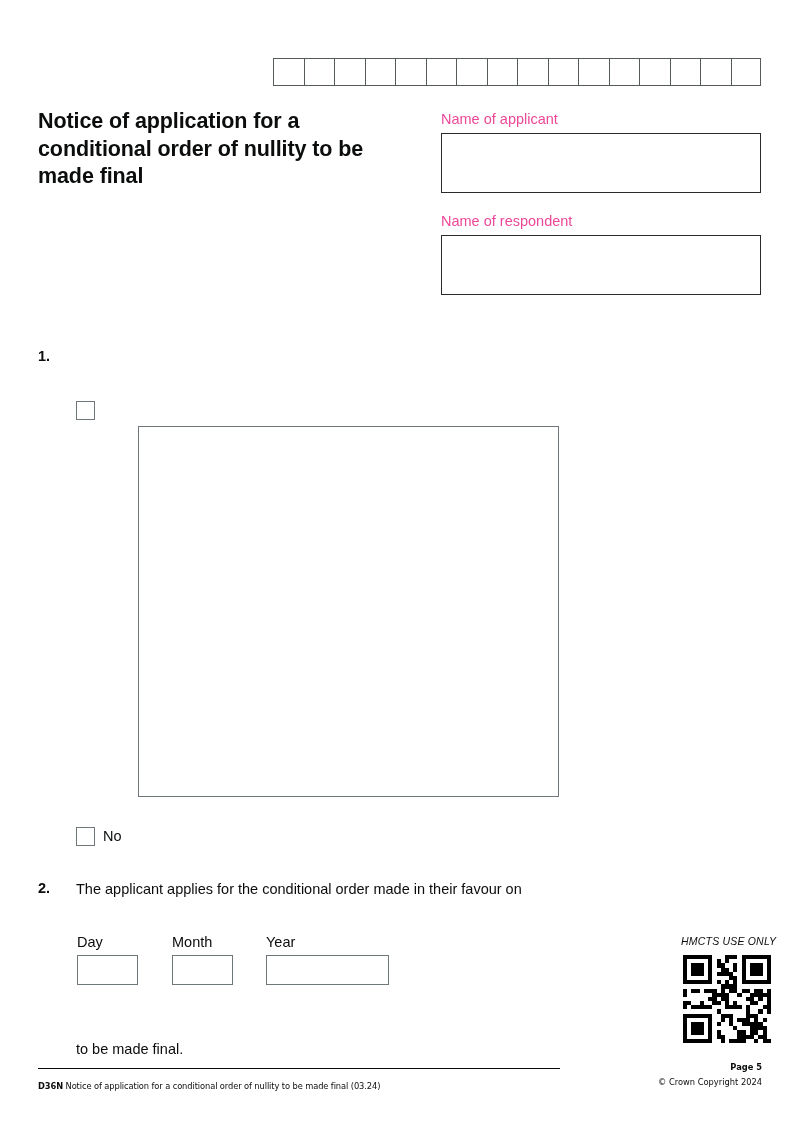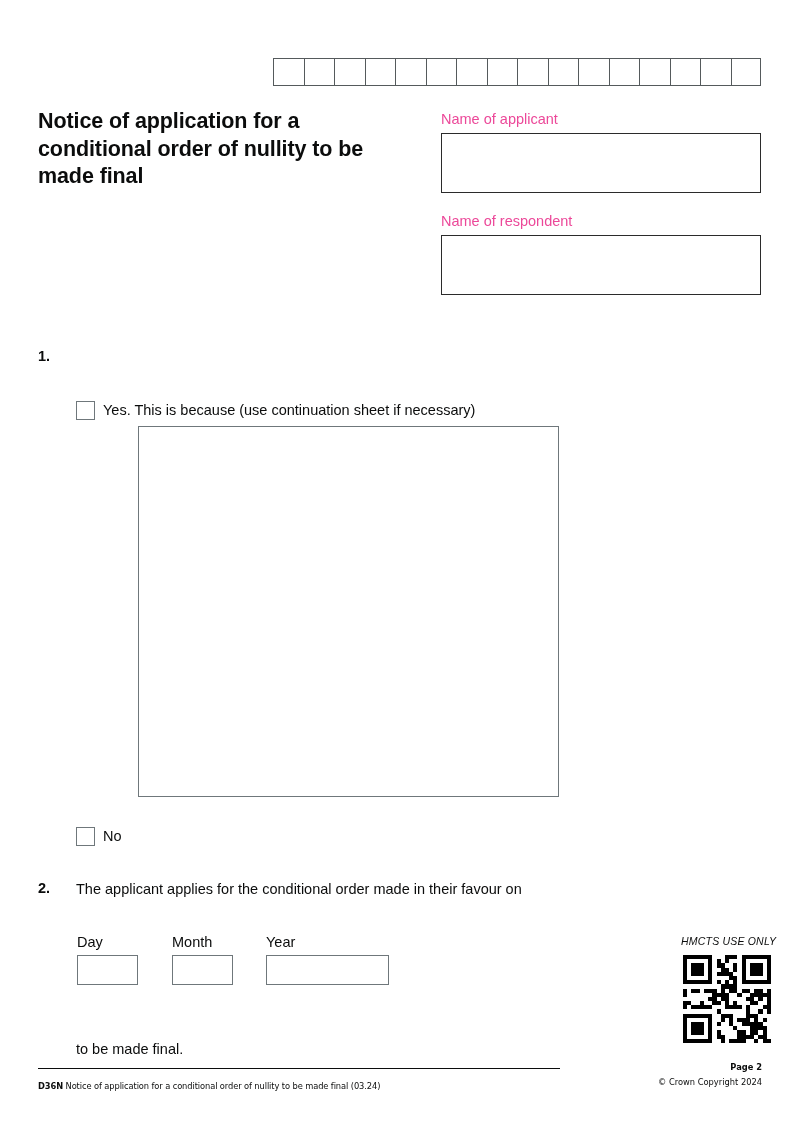"Yes. This is because (use" div.checkbox-label { html: <div>Yes. This is because (use continuation sheet if necessary)</div> -> none }
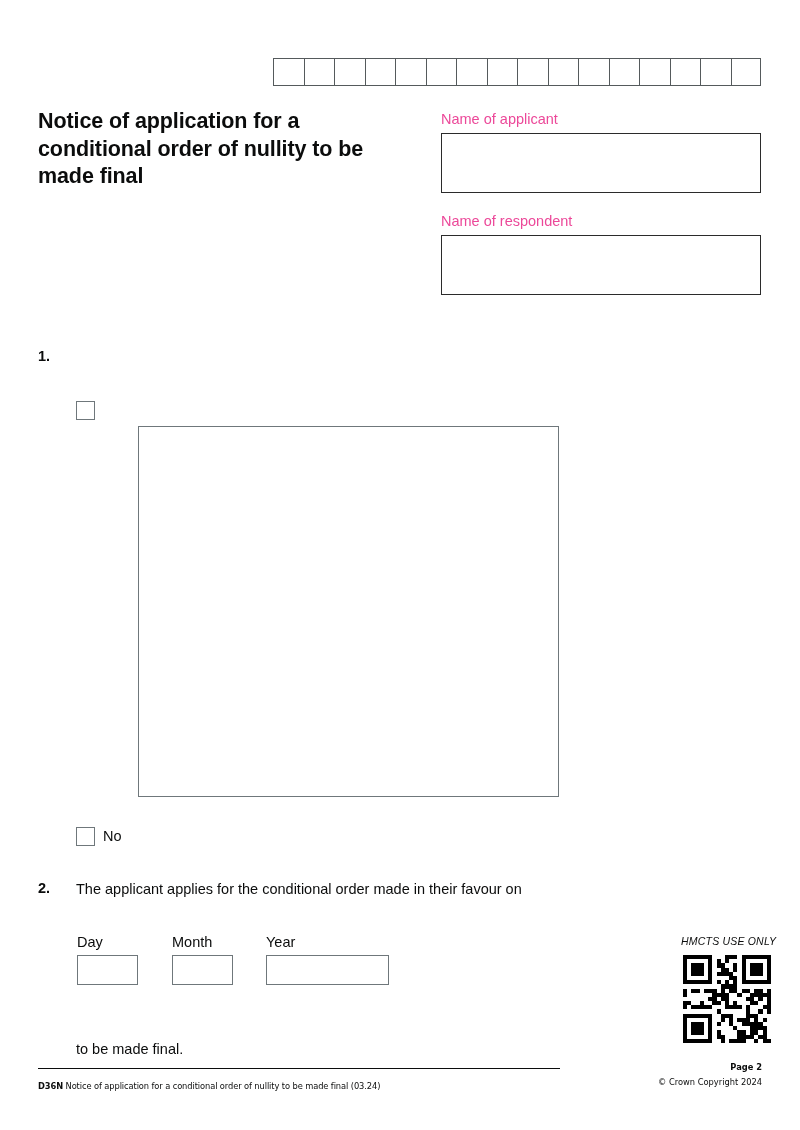"Page 2" div.footer-text { text: 2 -> 5 }
